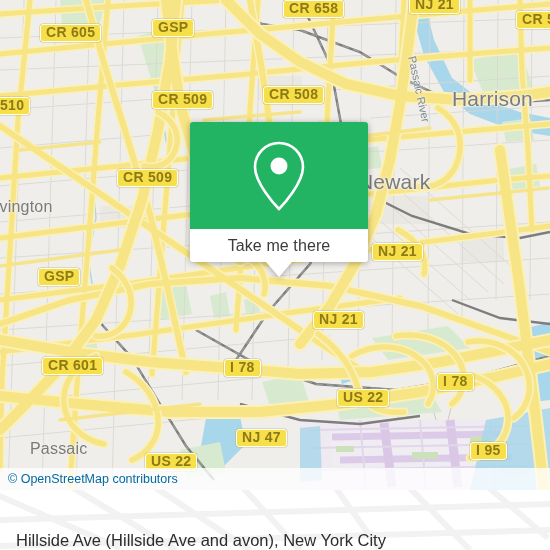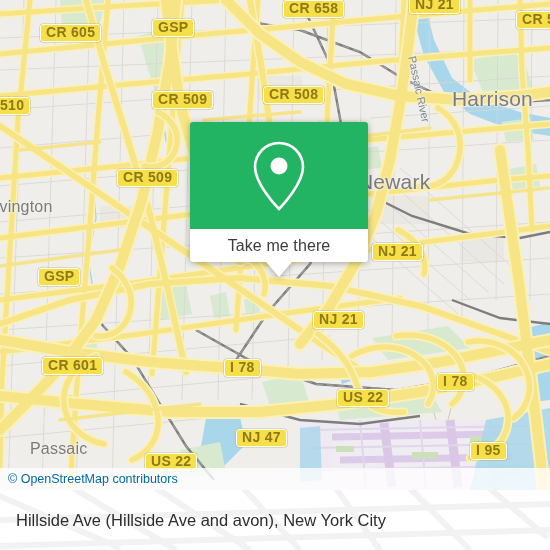"Hillside Ave (Hillside Ave and" .footer-inner { align-items: center -> flex-end }
